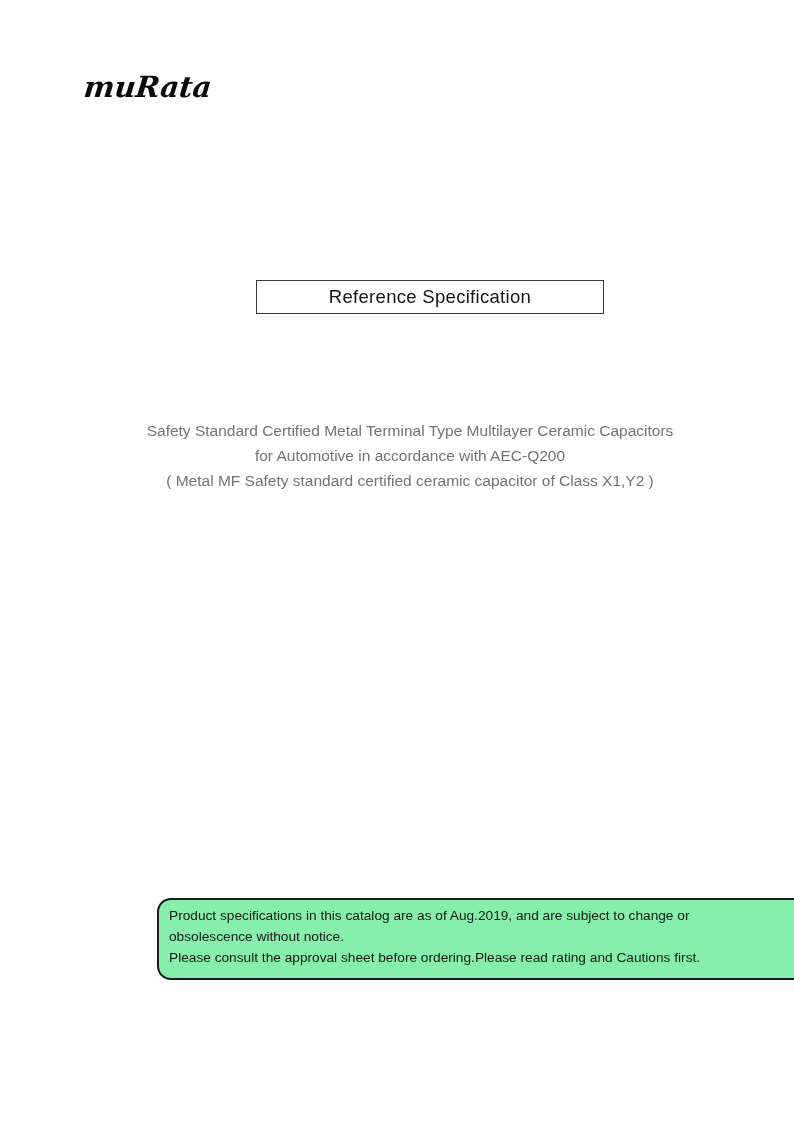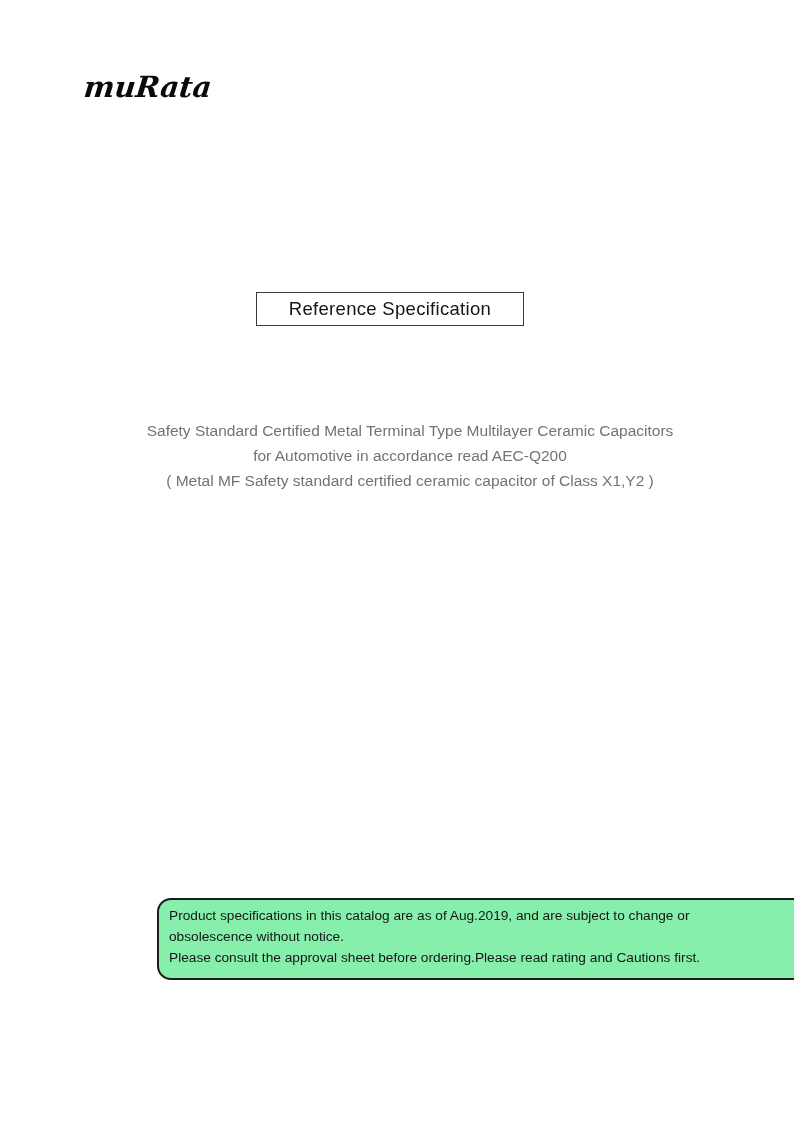"Reference Specification" .title-box { top: 292px -> 280px; width: 268px -> 348px }
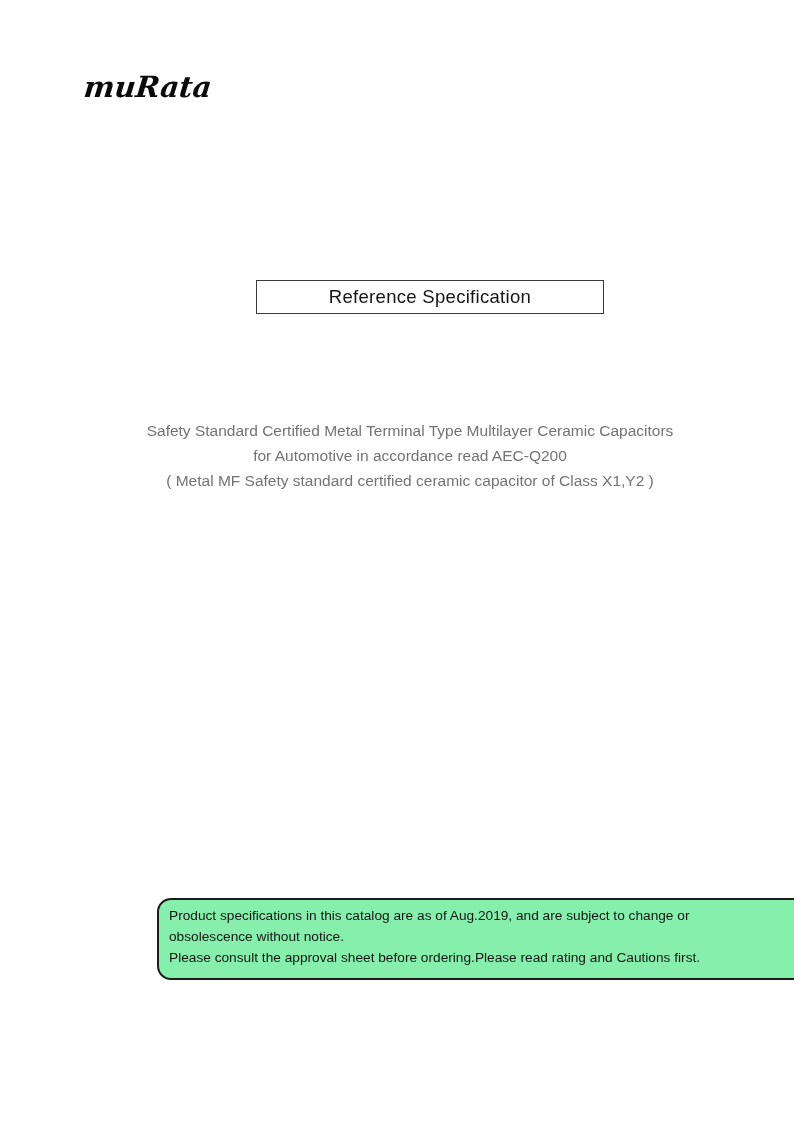"for Automotive in accordance read" div.heading-line { text: read -> with }
